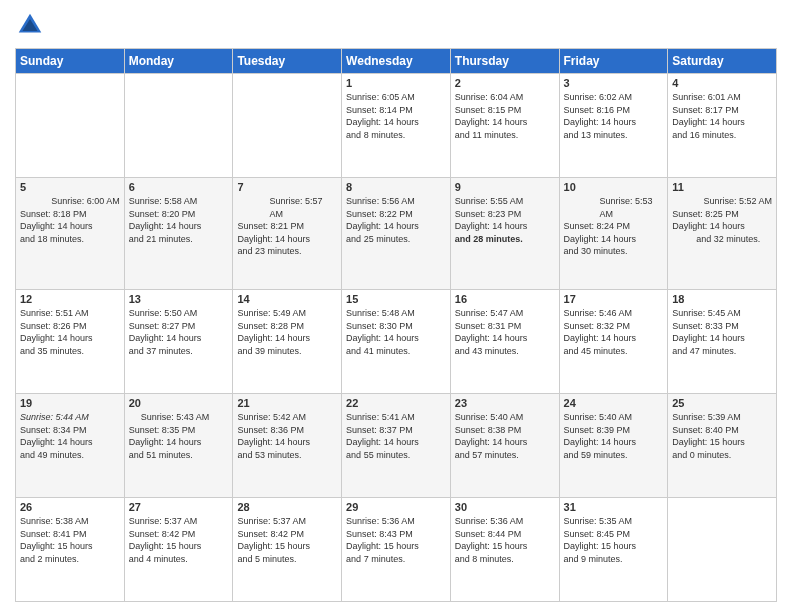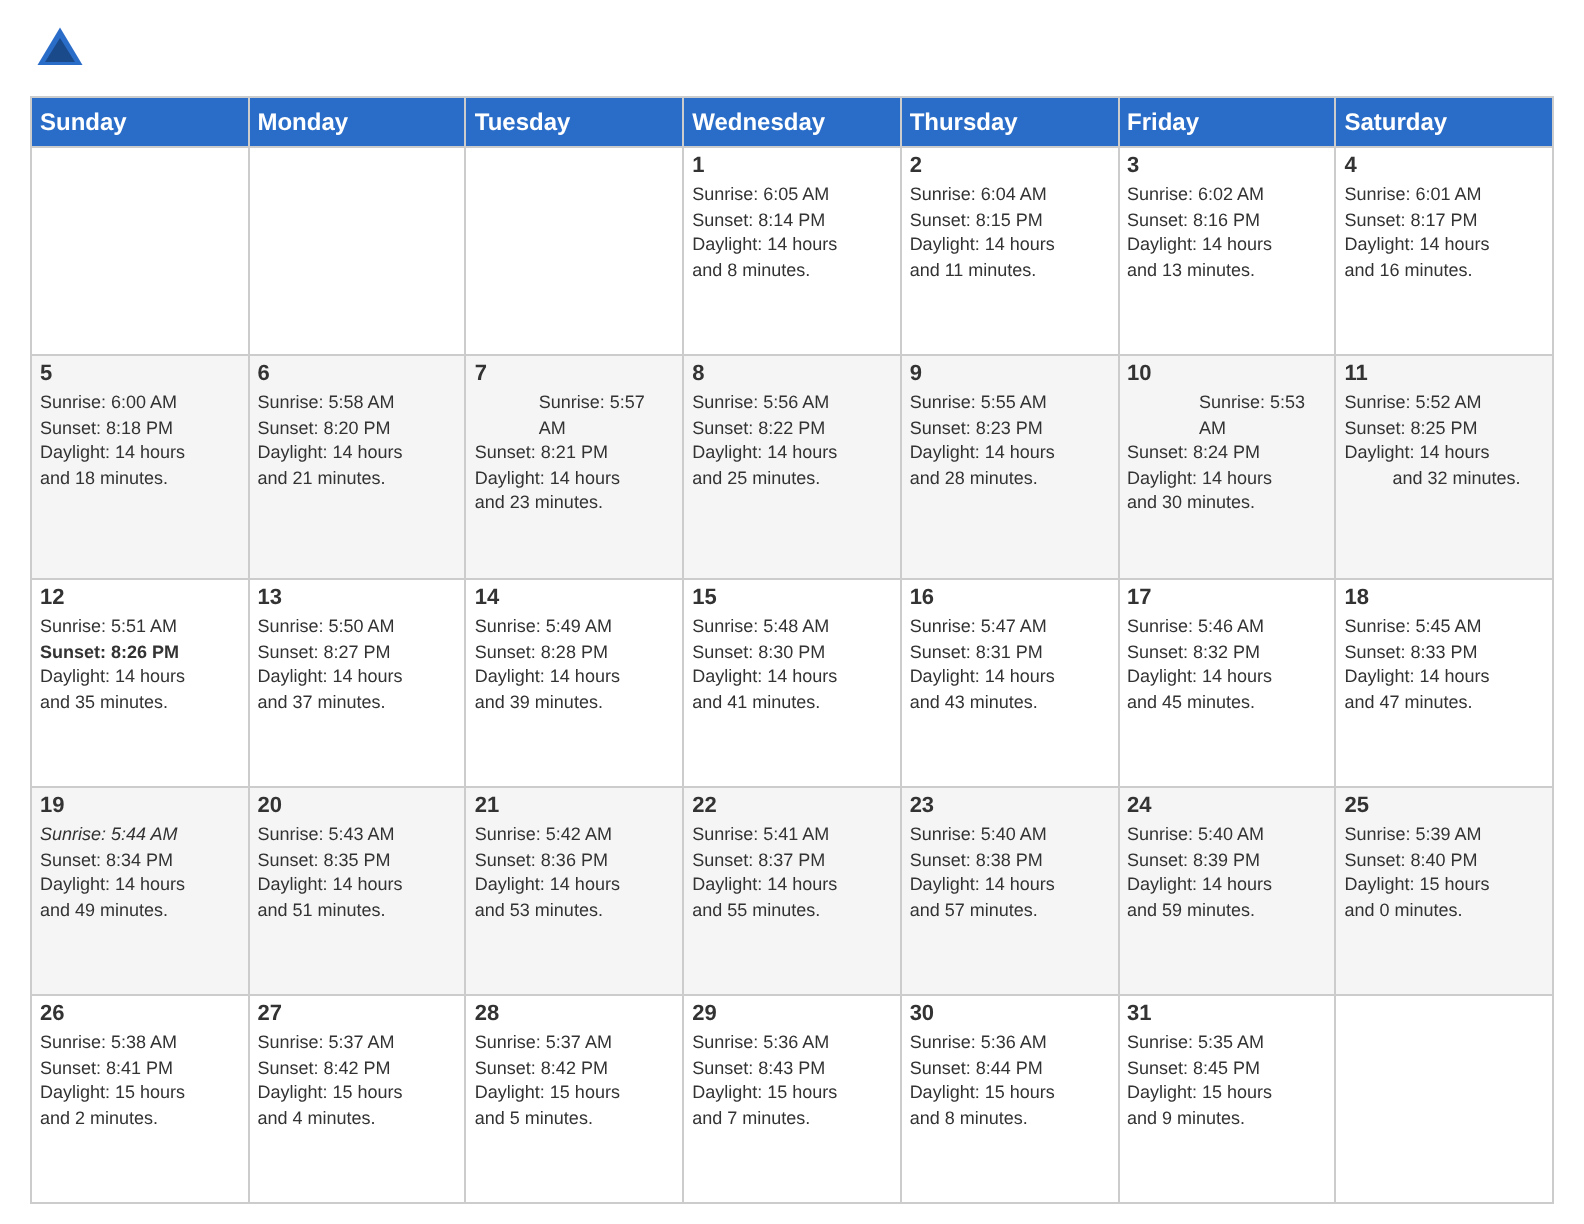"Sunrise: 6:00 AM" span { text-align: none -> right }
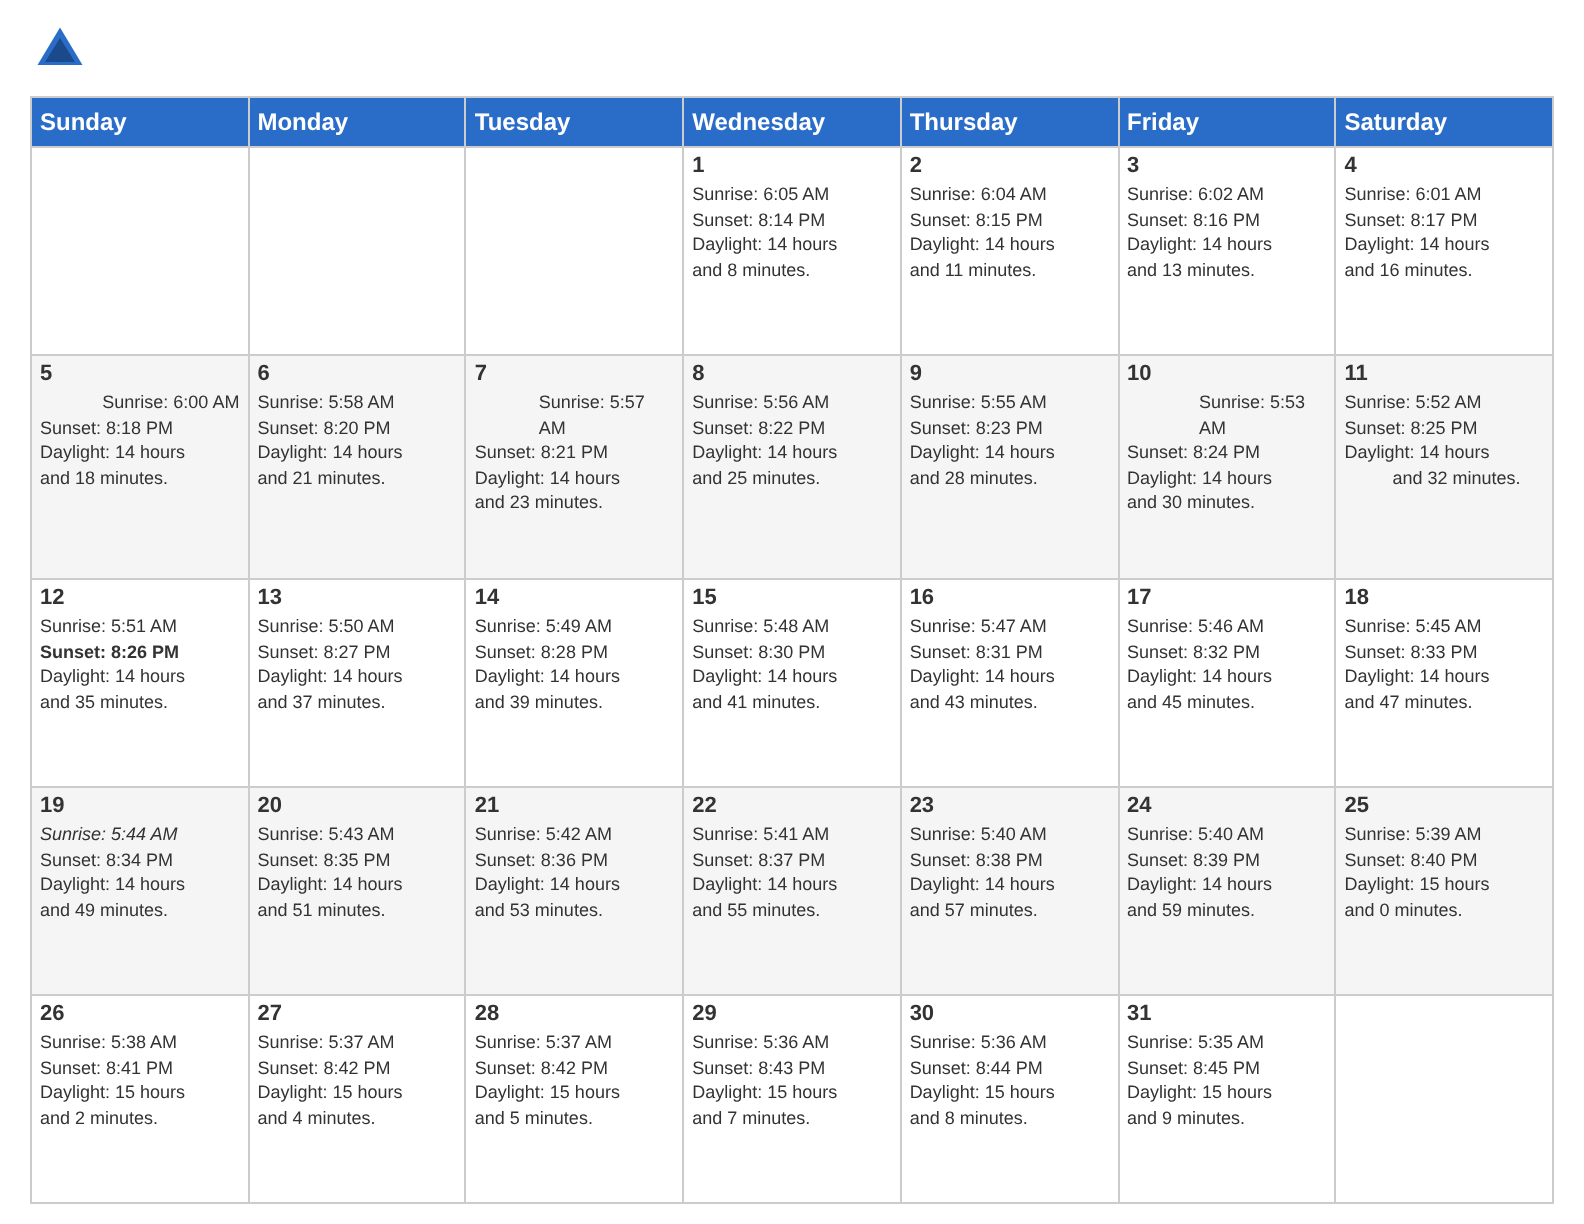"Sunrise: 5:52 AM" span { text-align: none -> right }
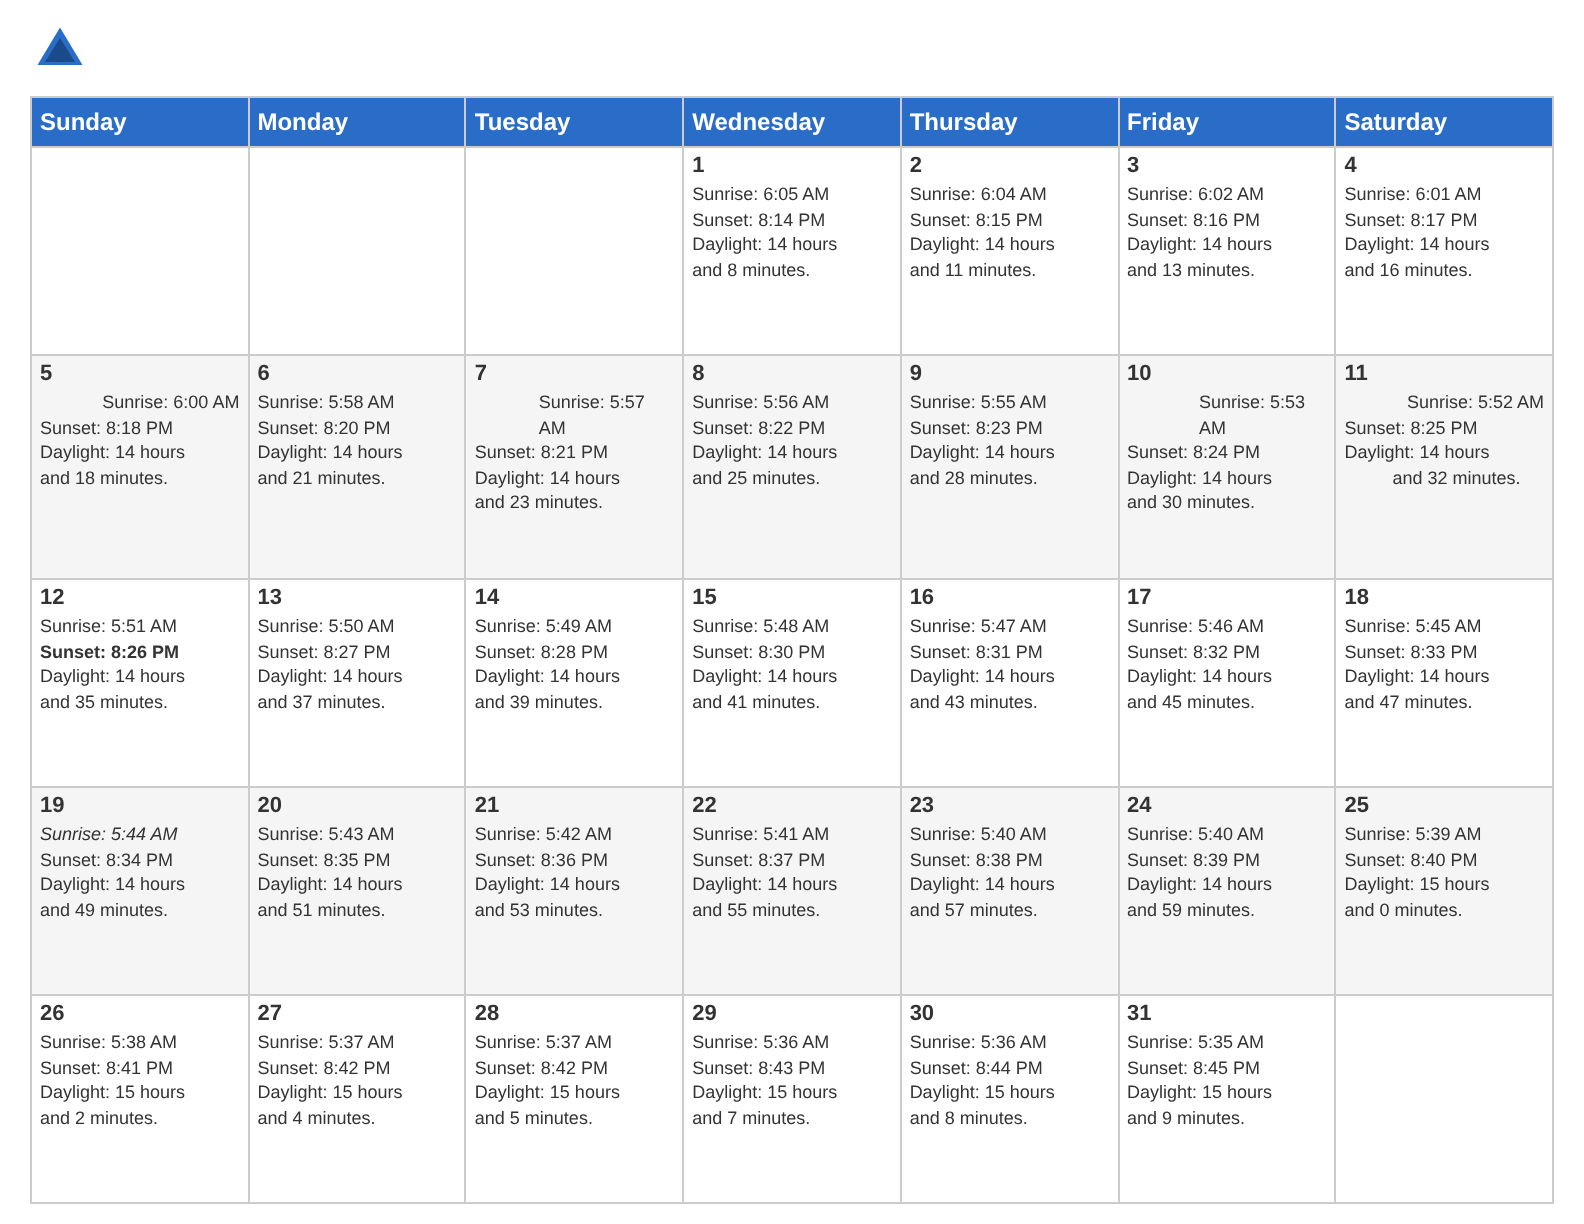"and 28 minutes." span { font-weight: none -> bold }
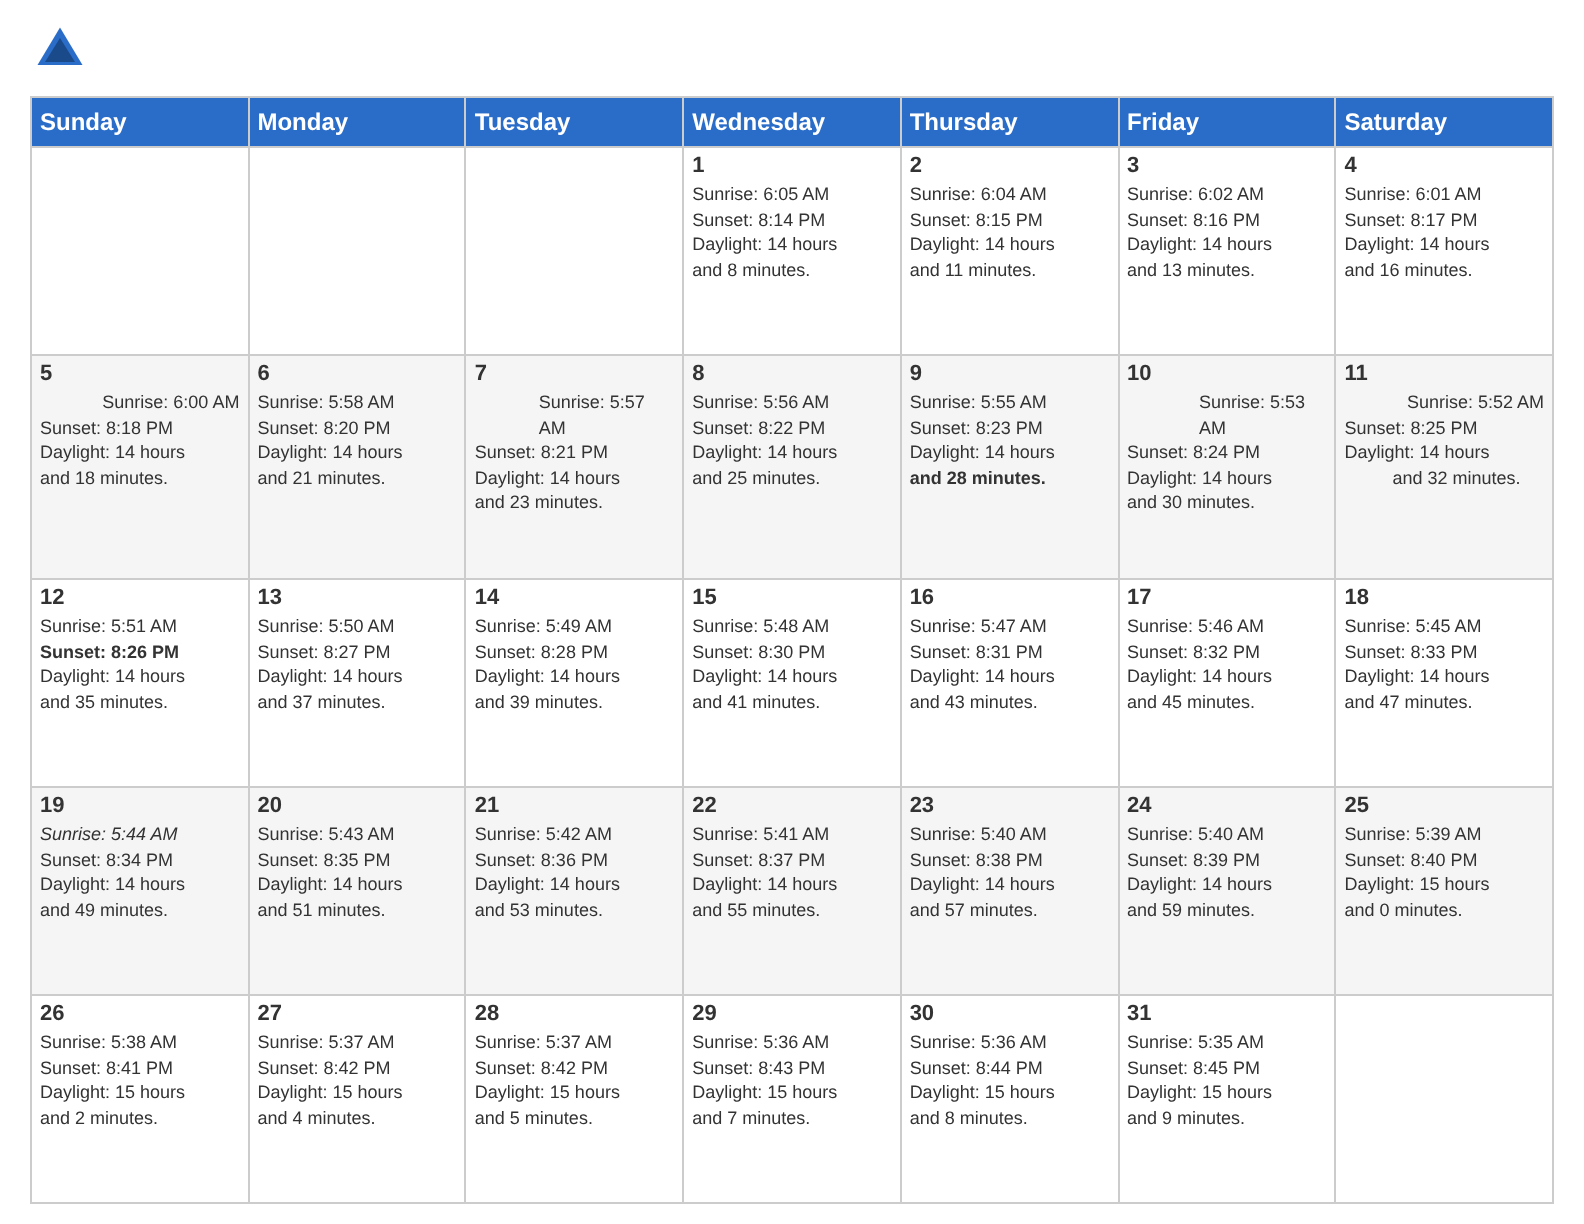"Sunset: 8:26 PM" span { font-weight: bold -> none }
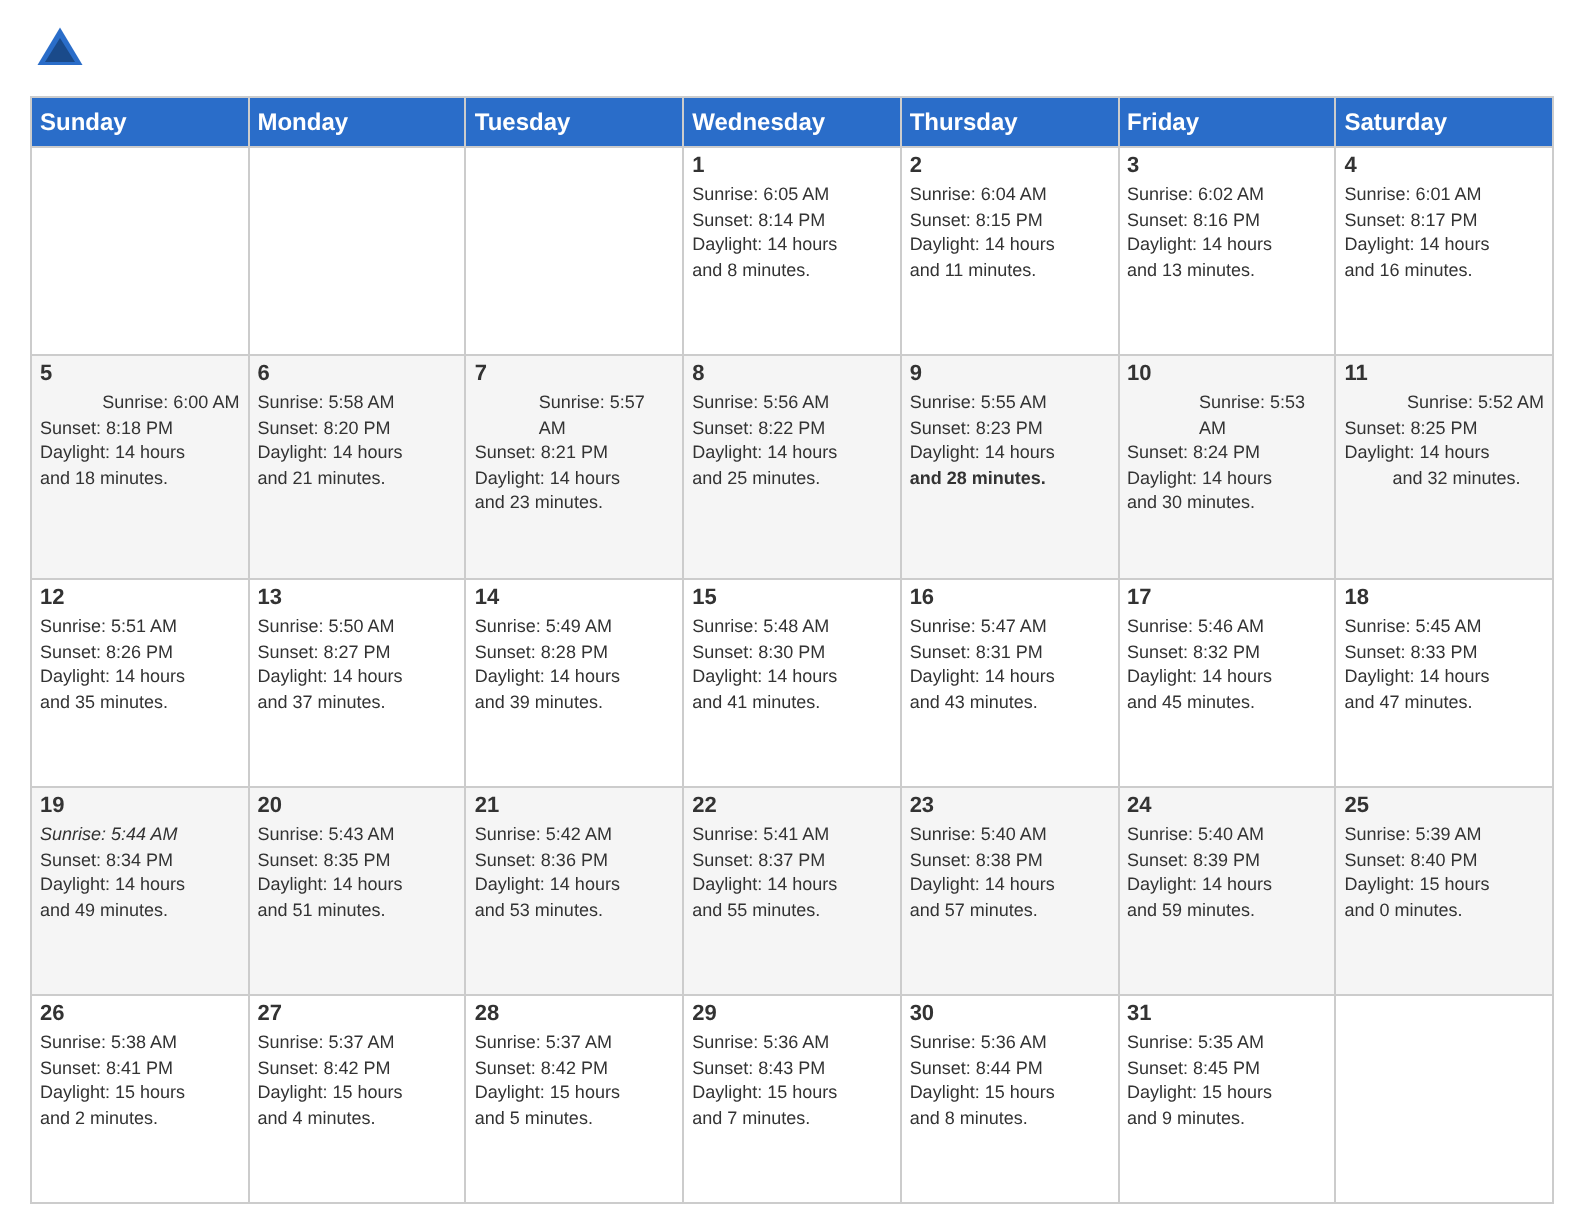"Sunrise: 5:43 AM" span { margin-left: none -> 12px }
